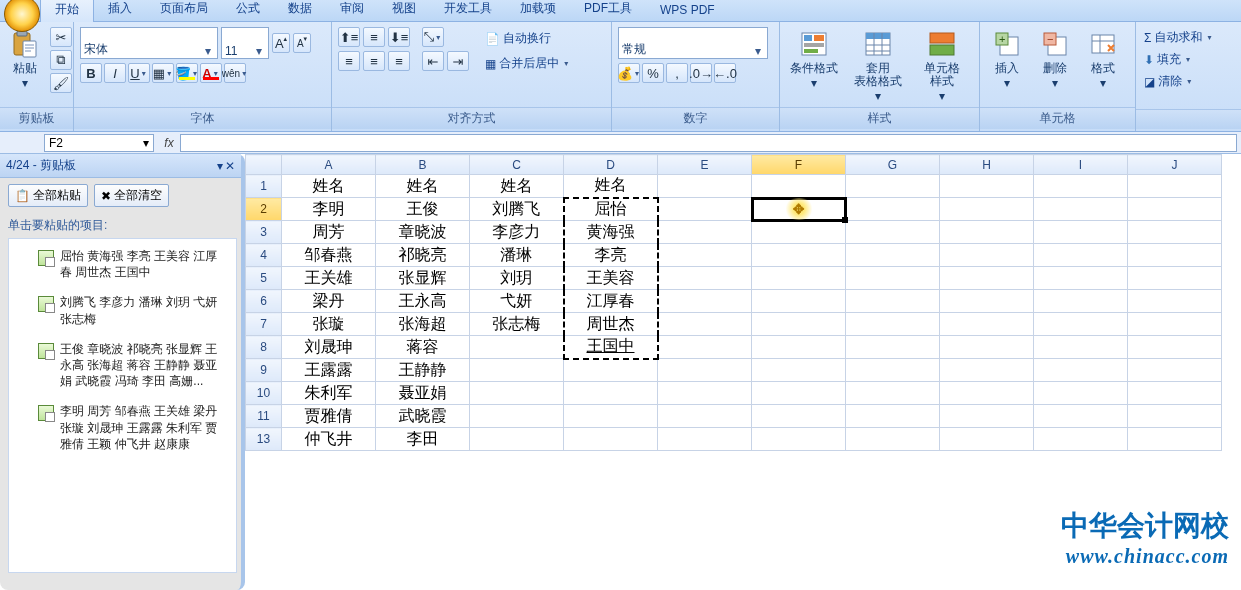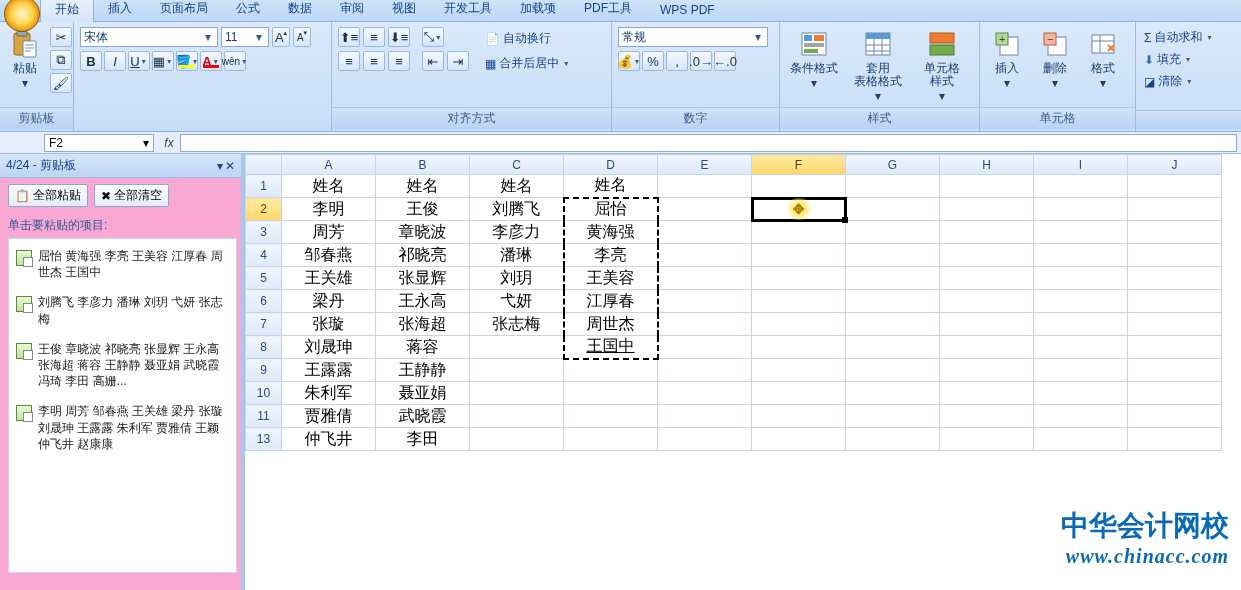"宋体" .combo { align-items: center -> flex-end; height: 20px -> 32px }
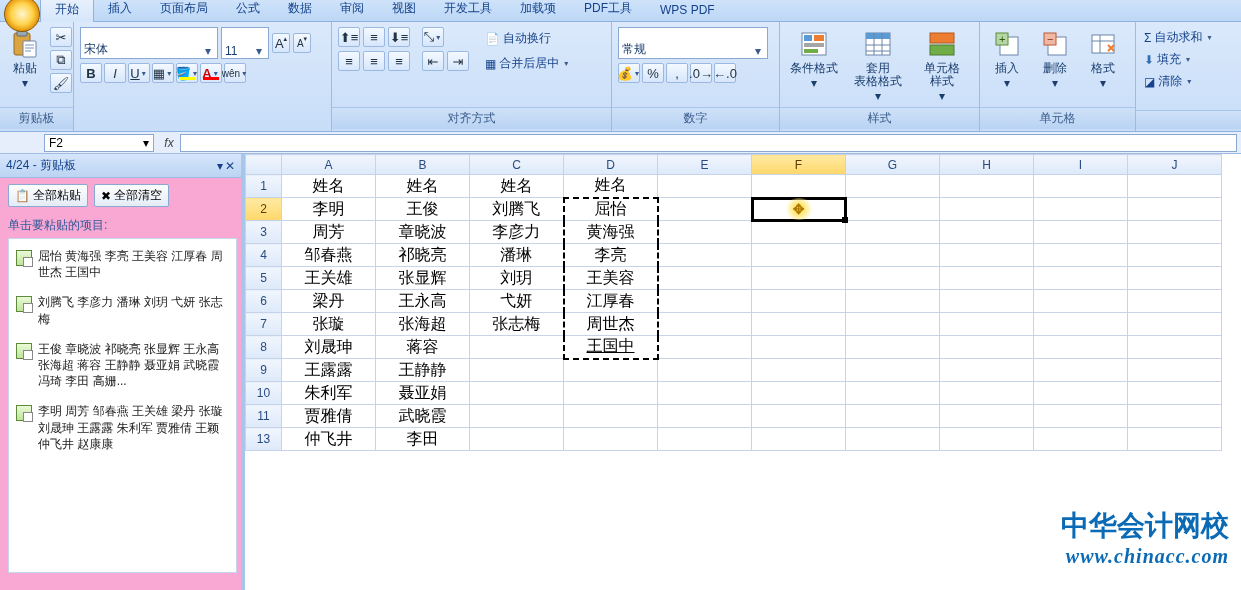"剪贴板" .group-label { font-family: none -> Liberation Serif, serif }
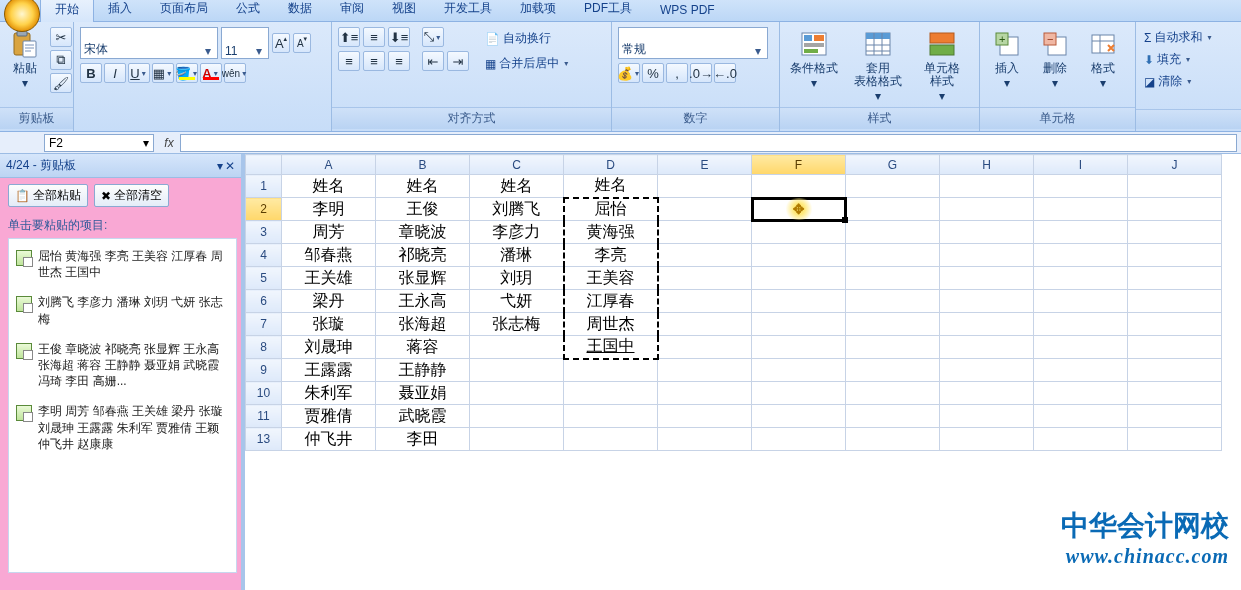"字体" div.group-label { html: none -> <div>字体</div> }
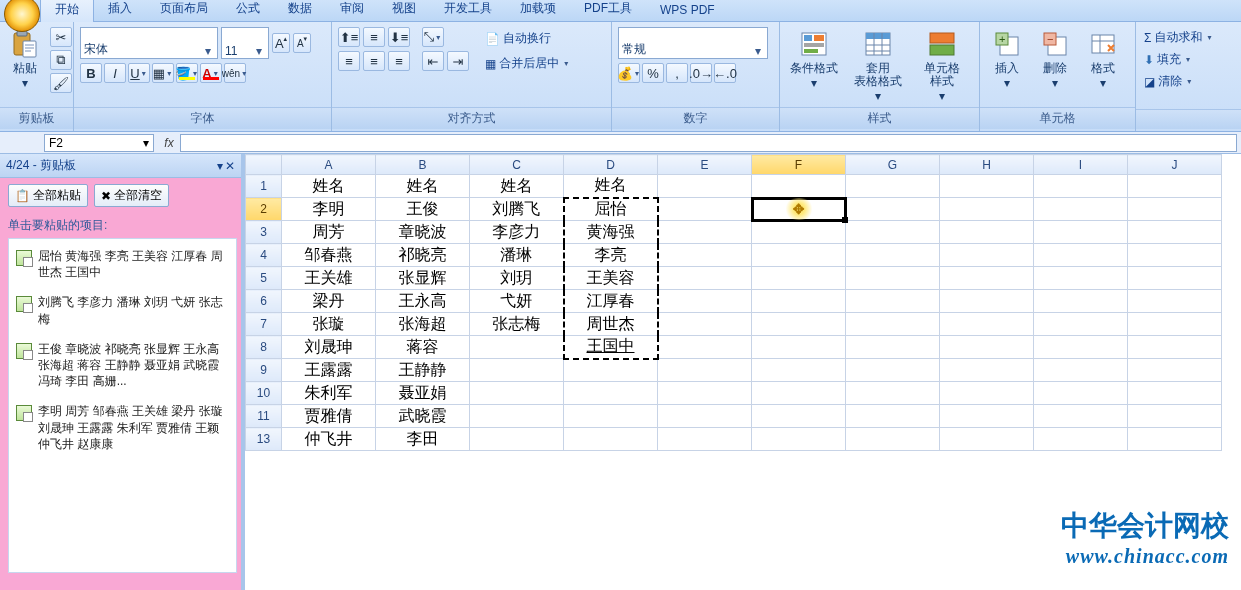"4/24 - 剪贴板" .clip { background: #f9a8d4 -> #e5e5e5; border-radius: none -> 8px }
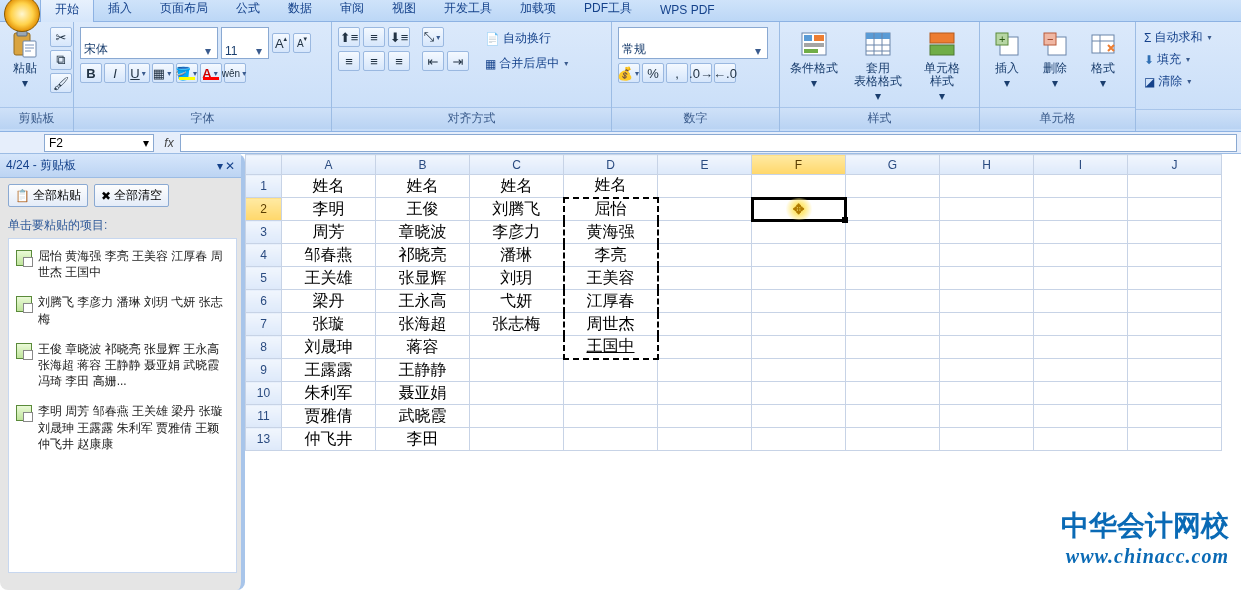"屈怡 黄海强 李亮 王美容 江厚春" .clip-list { padding: 2px 2px 2px 2px -> 2px 2px 2px 24px }
